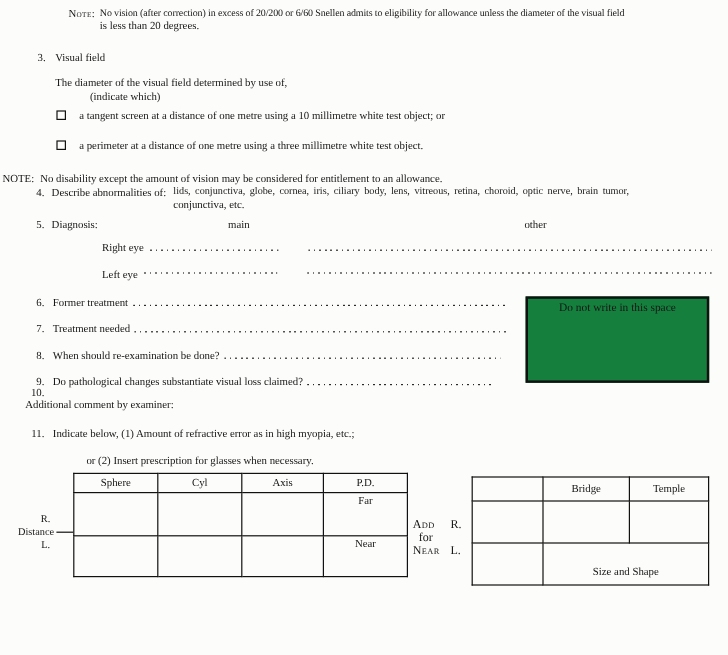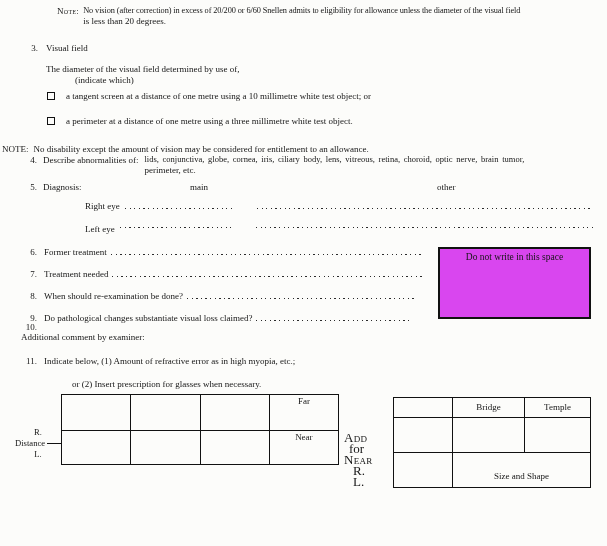"perimeter, etc." span { text: perimeter -> conjunctiva }
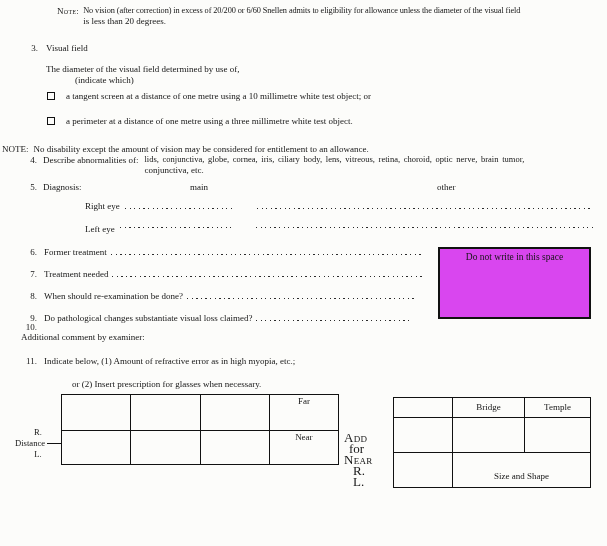"Do not write in this" .nowrite { background: #d946ef -> #15803d }
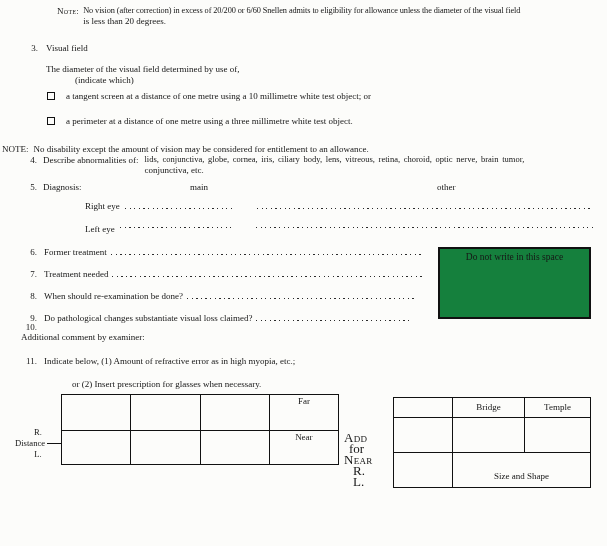"Sphere" tr { html: none -> <tr> <td>Sphere</td> <td>Cyl</td> <td>Axis</td> <td>P.D.</td> </tr> }
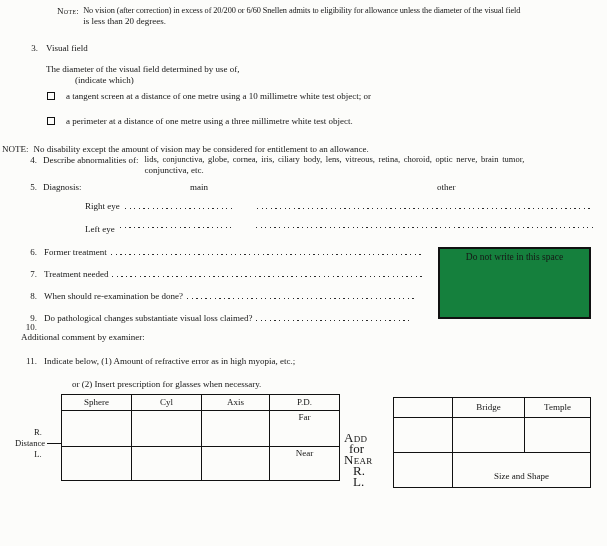"Add" .addnear { flex-direction: column -> none; font-size: 13px -> 10px }
